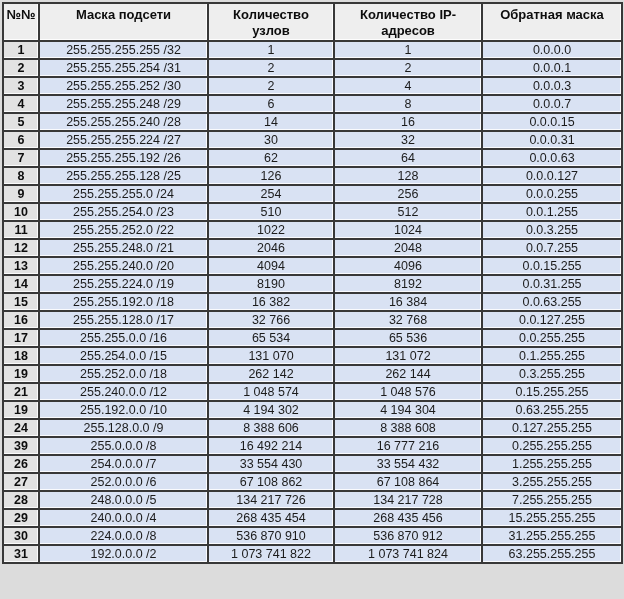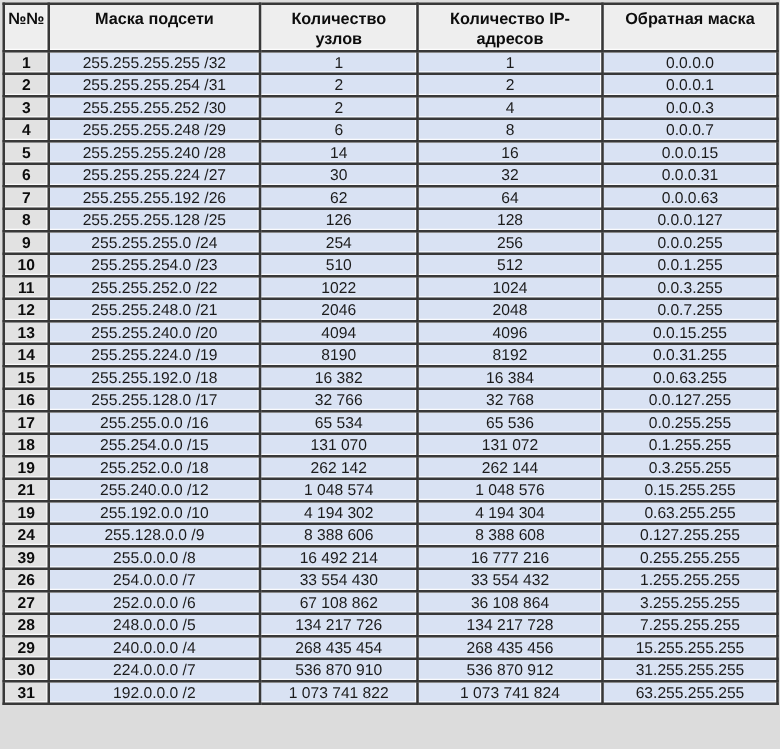"36 108 864" td { text: 36 108 864 -> 67 108 864 }
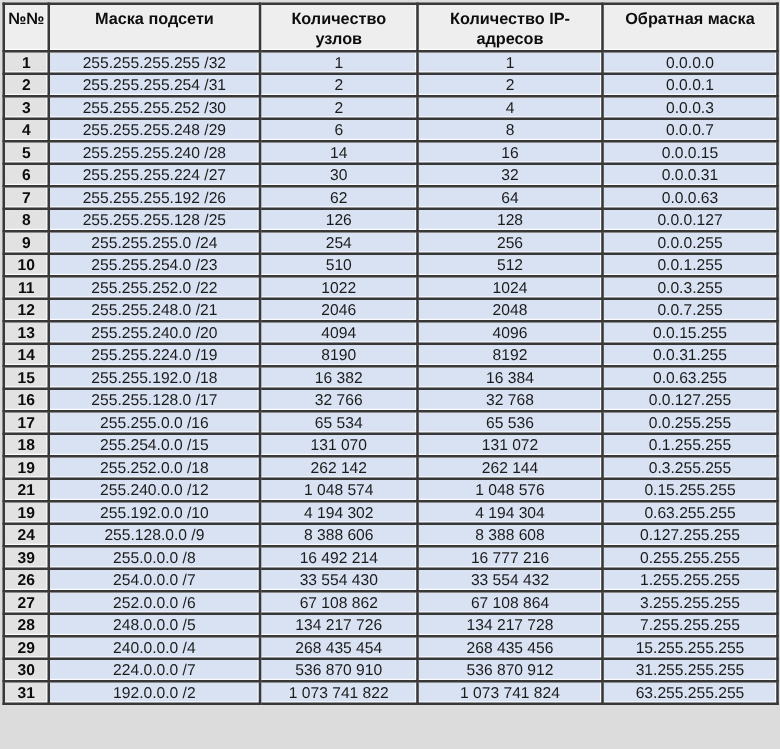"224.0.0.0 /7" td { text: /7 -> /8 }
